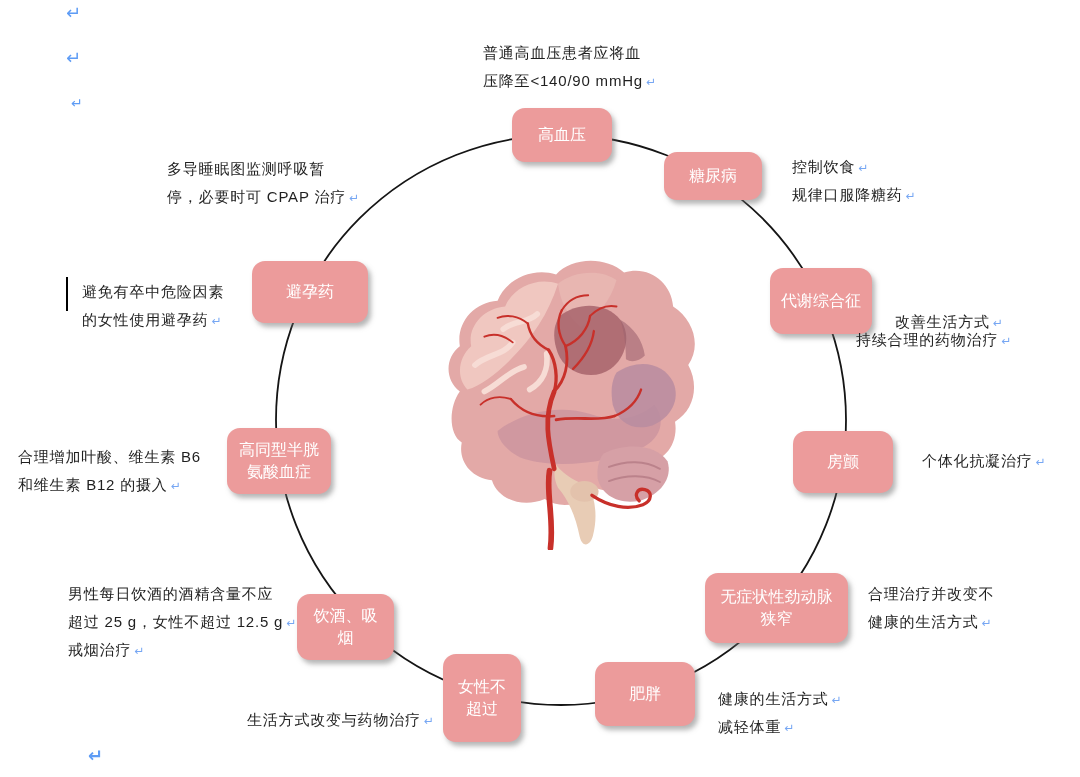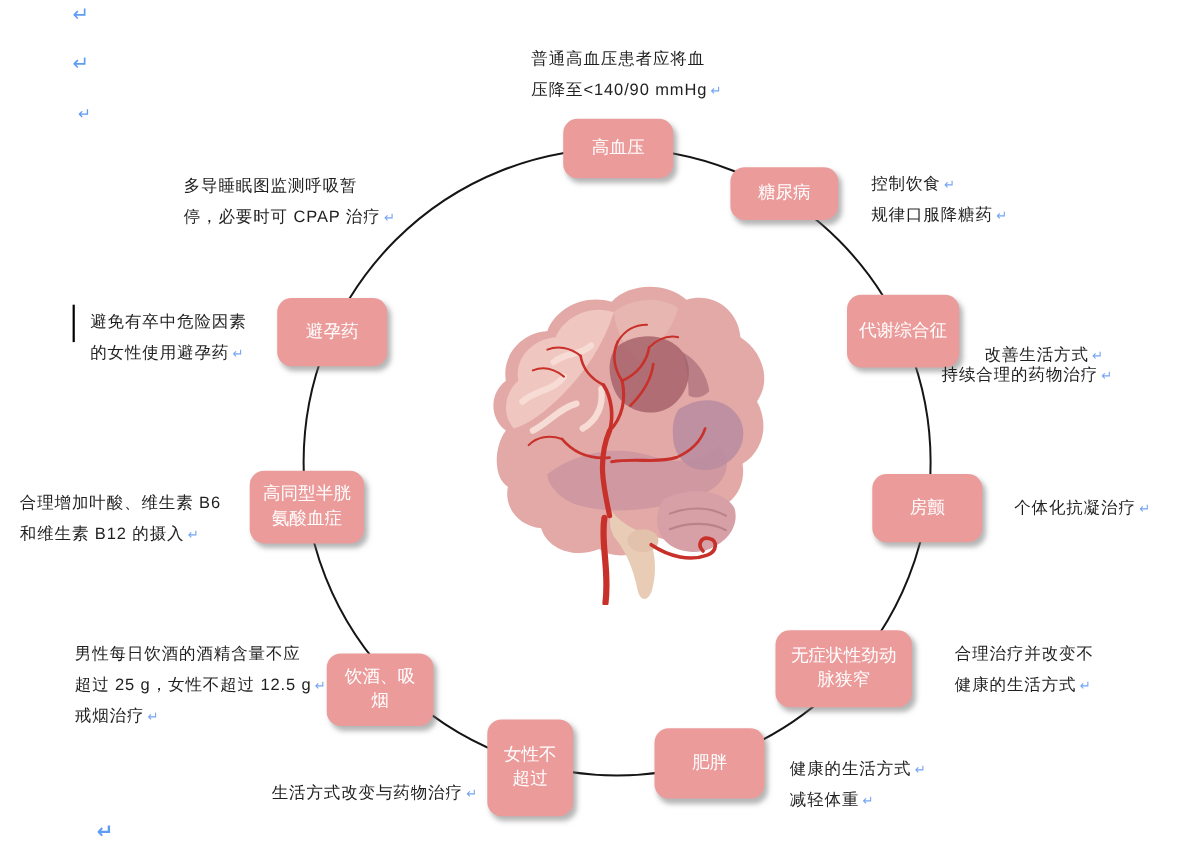"避孕药" div.node { top: 271px -> 261px; width: 100px -> 116px }
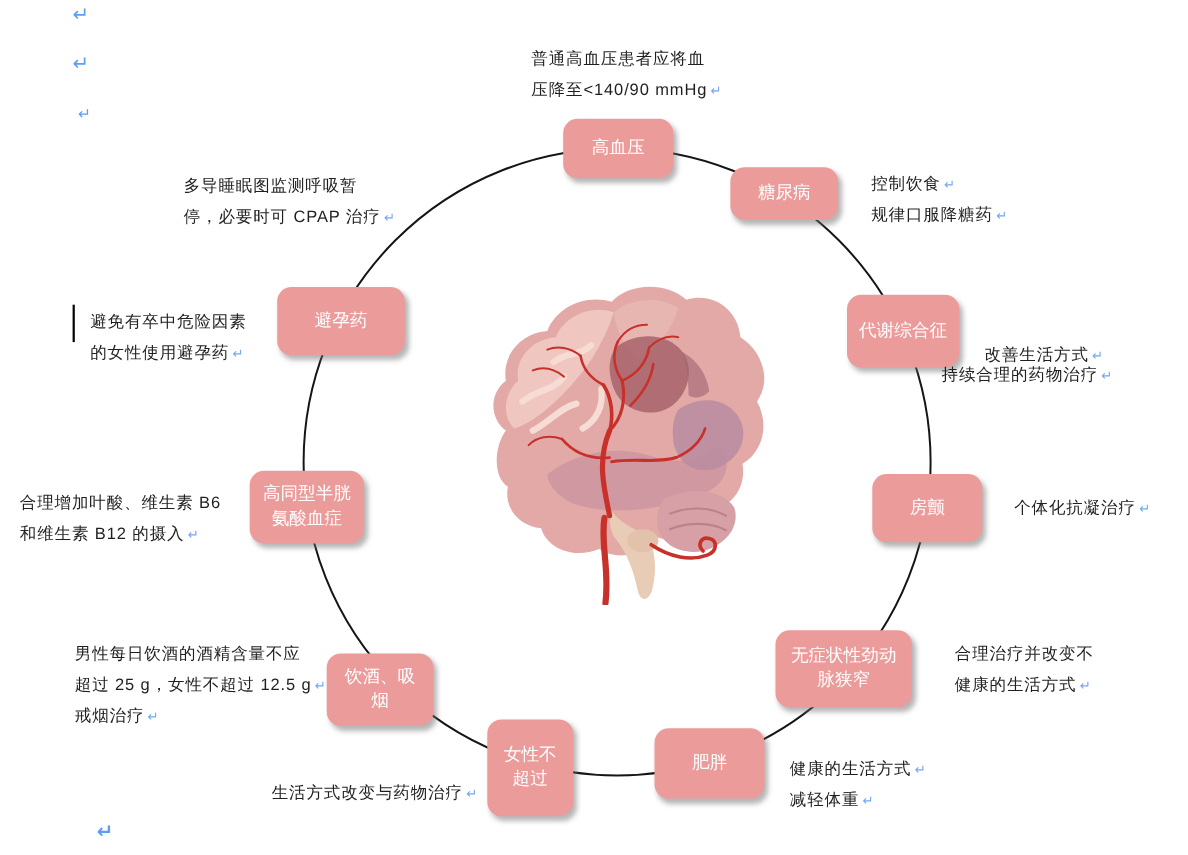"无症状性劲动脉狭窄" div.node { width: 124px -> 143px }
